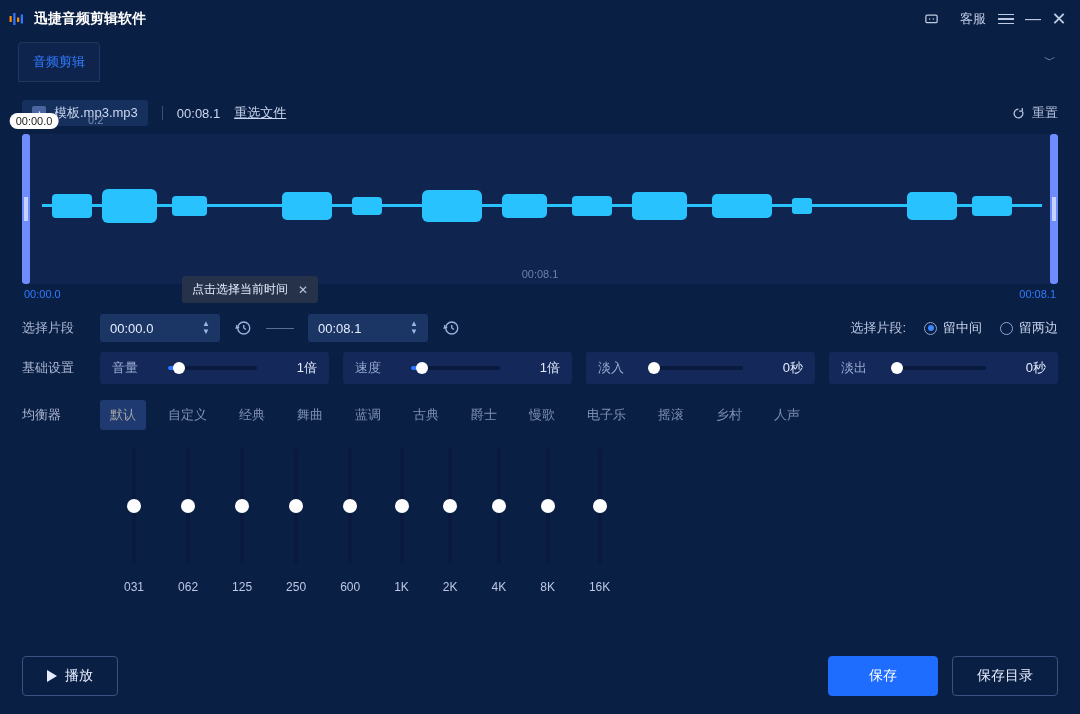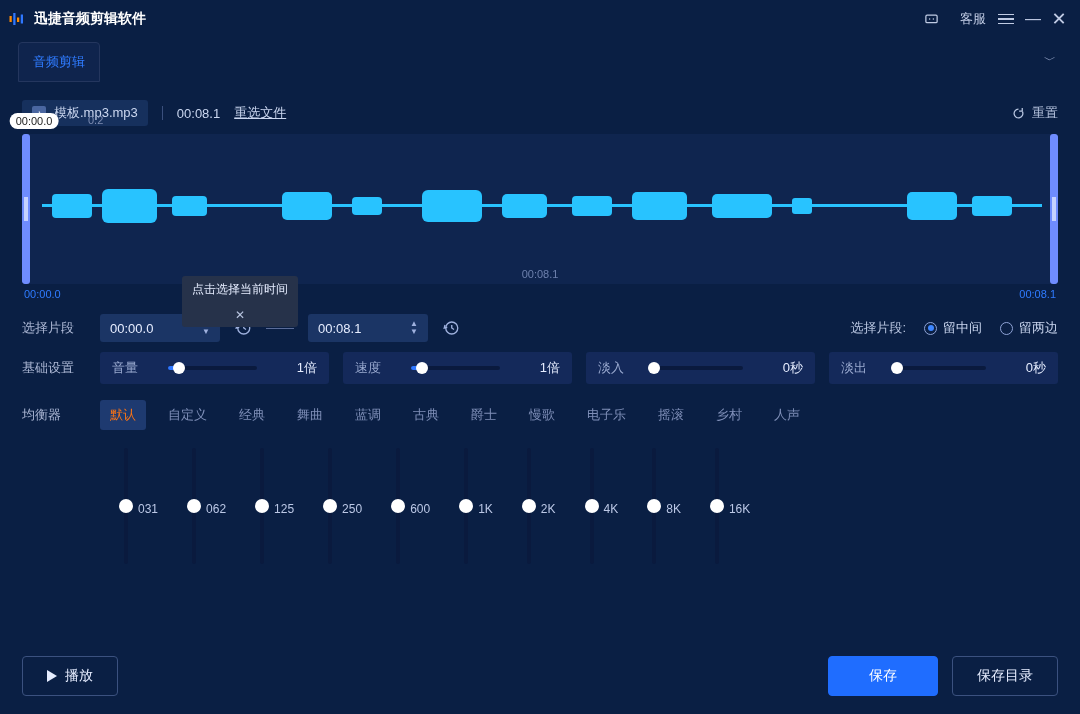"点击选择当前时间" div.tooltip-bubble { flex-direction: column -> none }
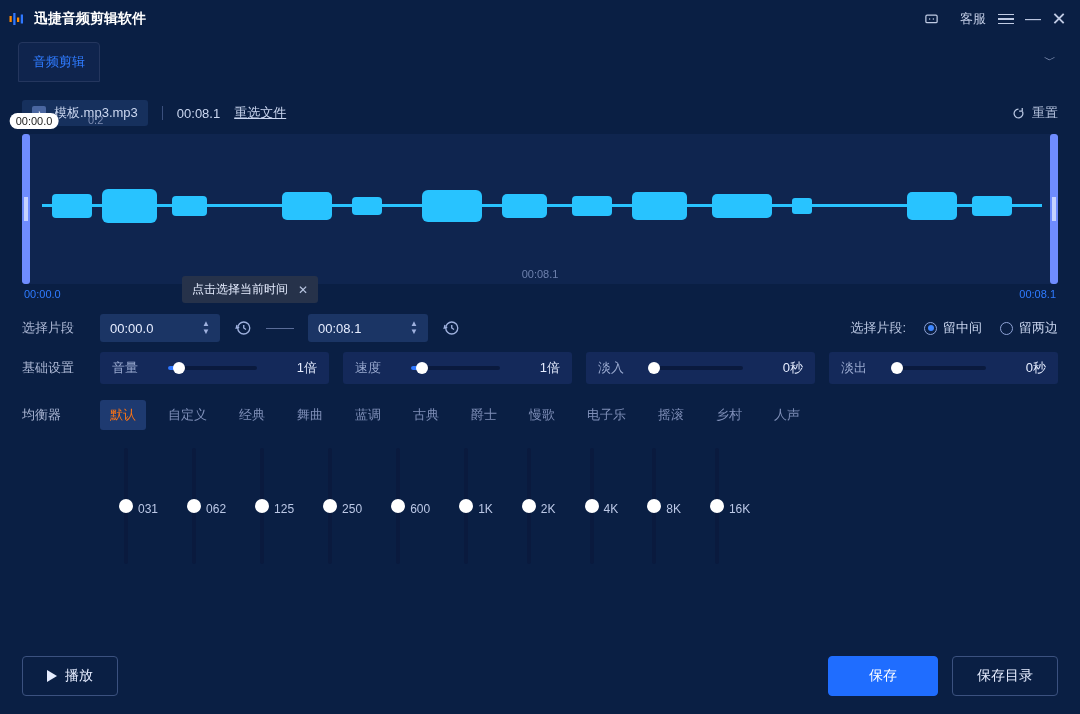"默认" .eq-preset.active { color: #f97316 -> #a3a3a3 }
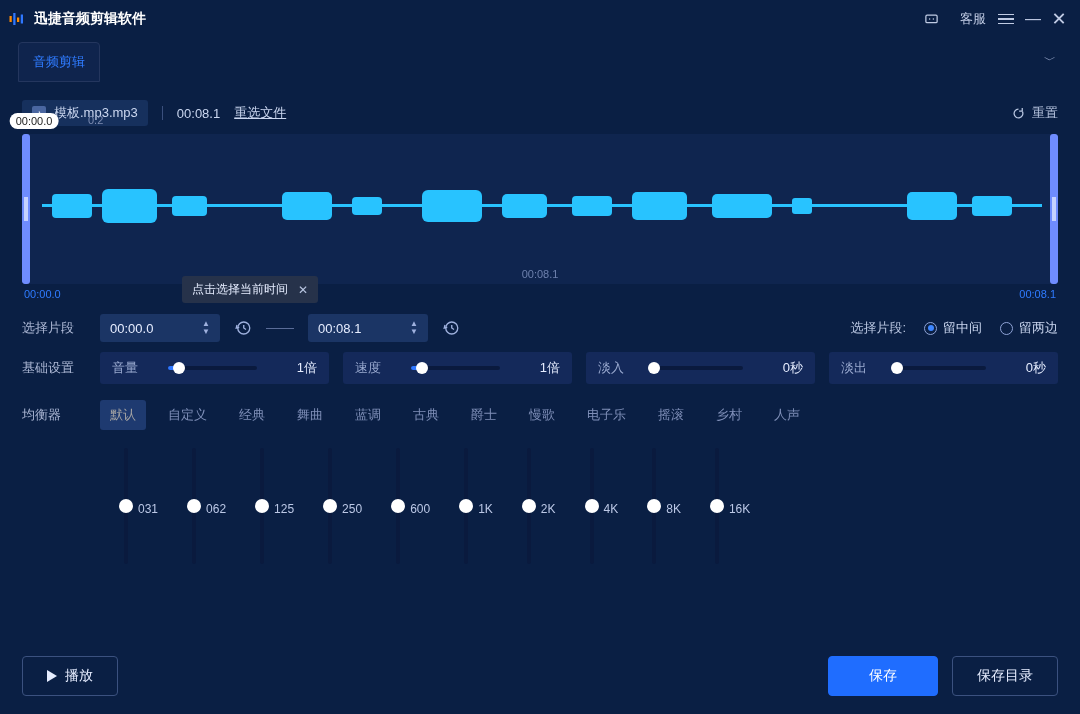"031" .eq-col { flex-direction: row -> column }
